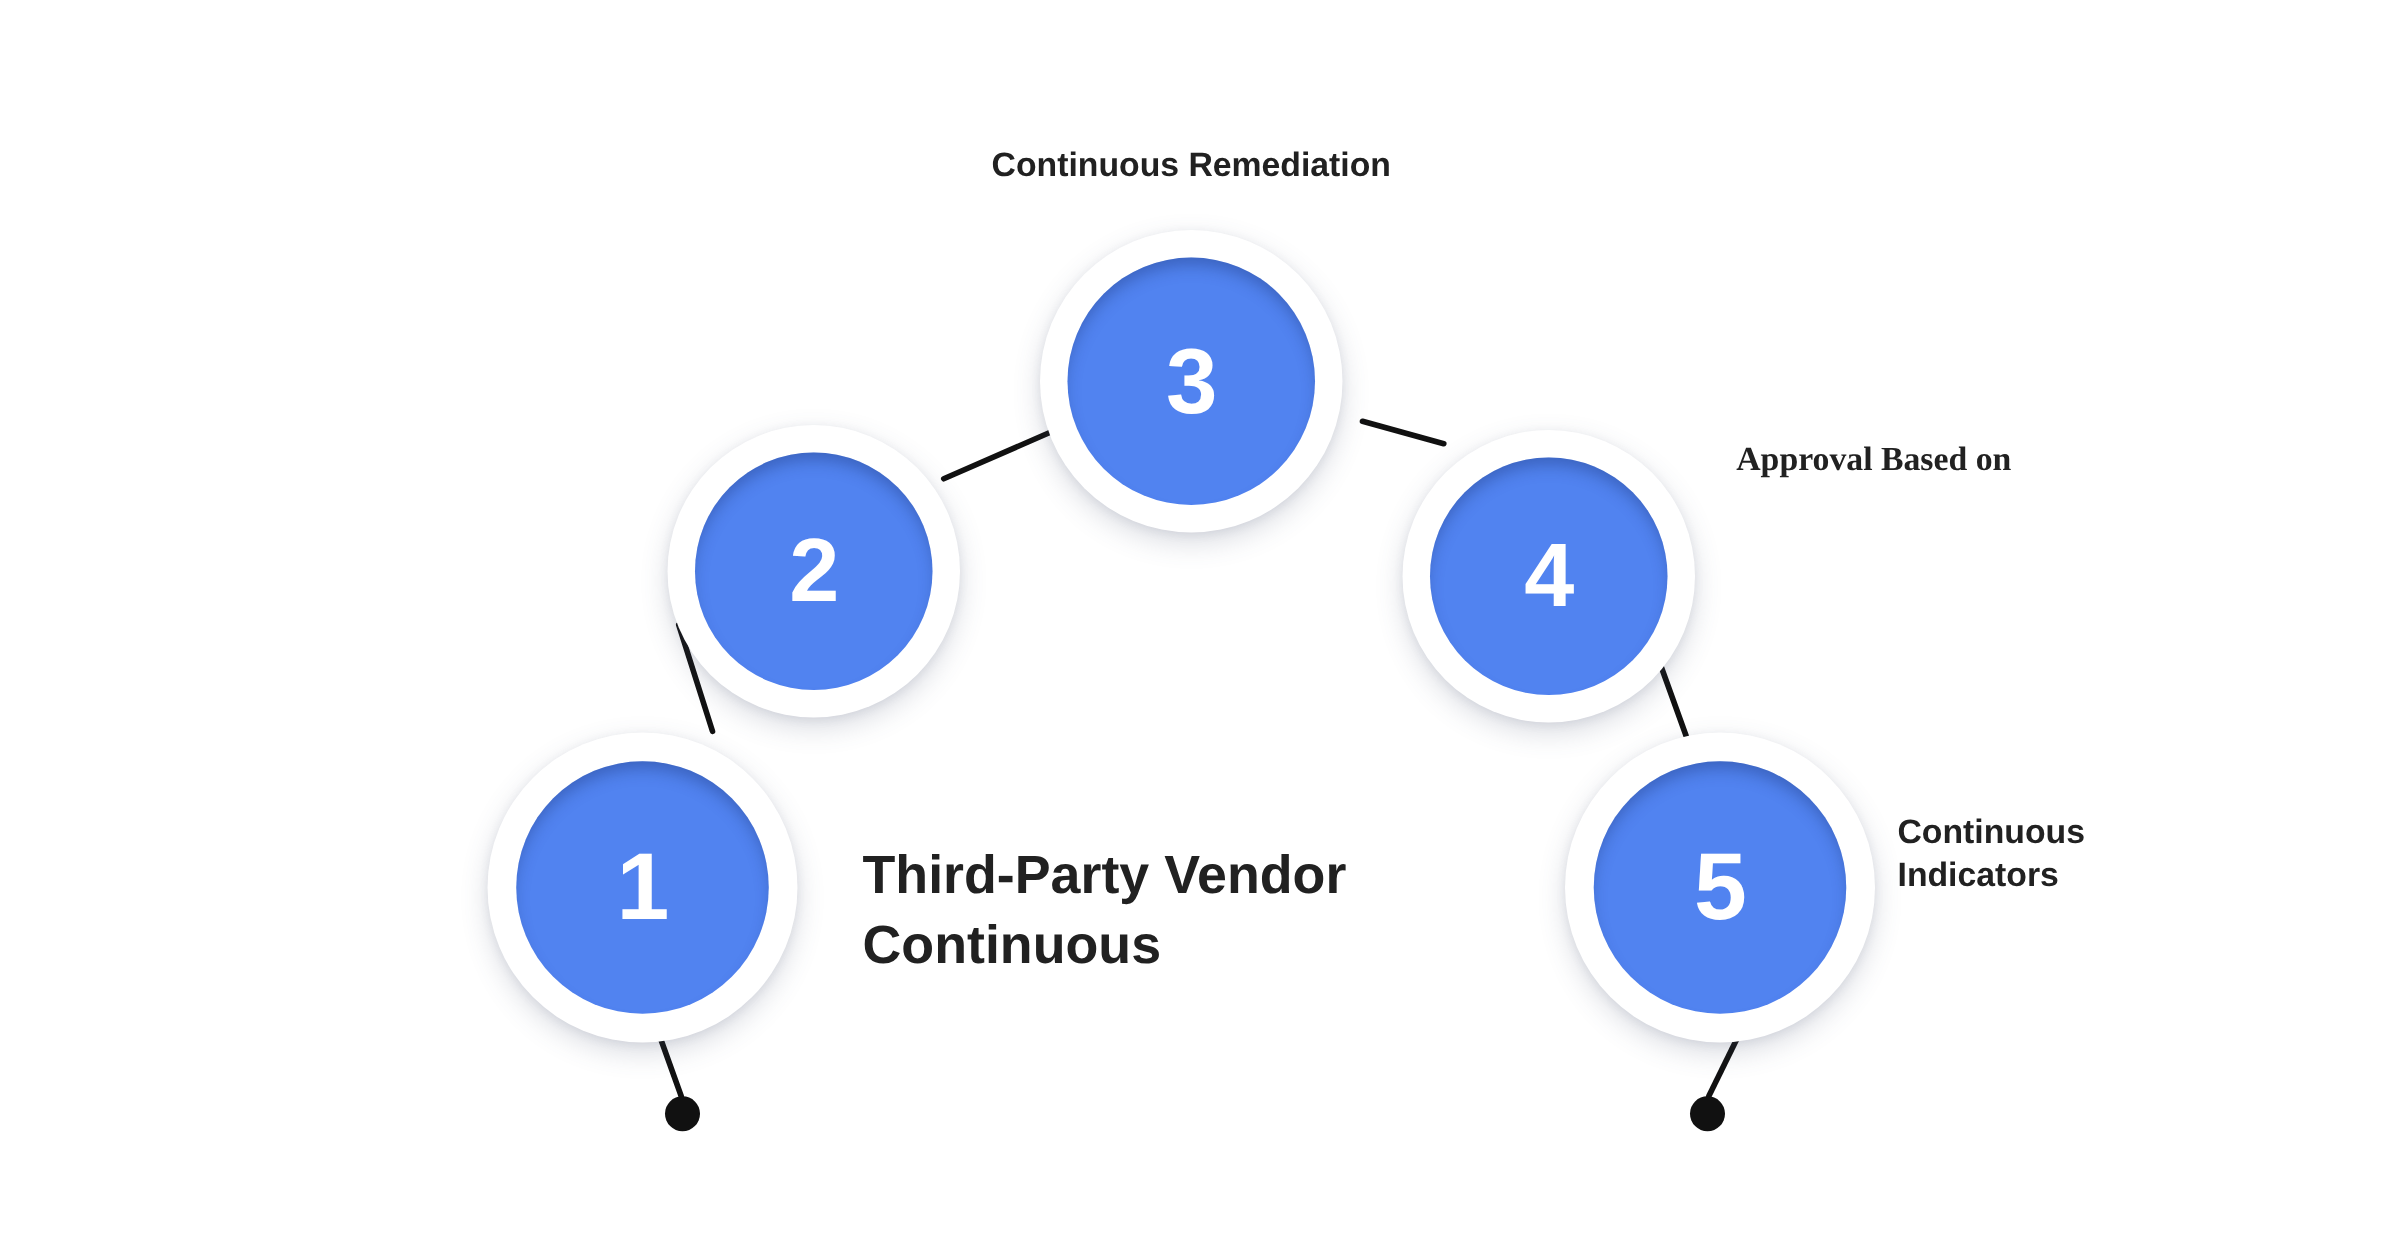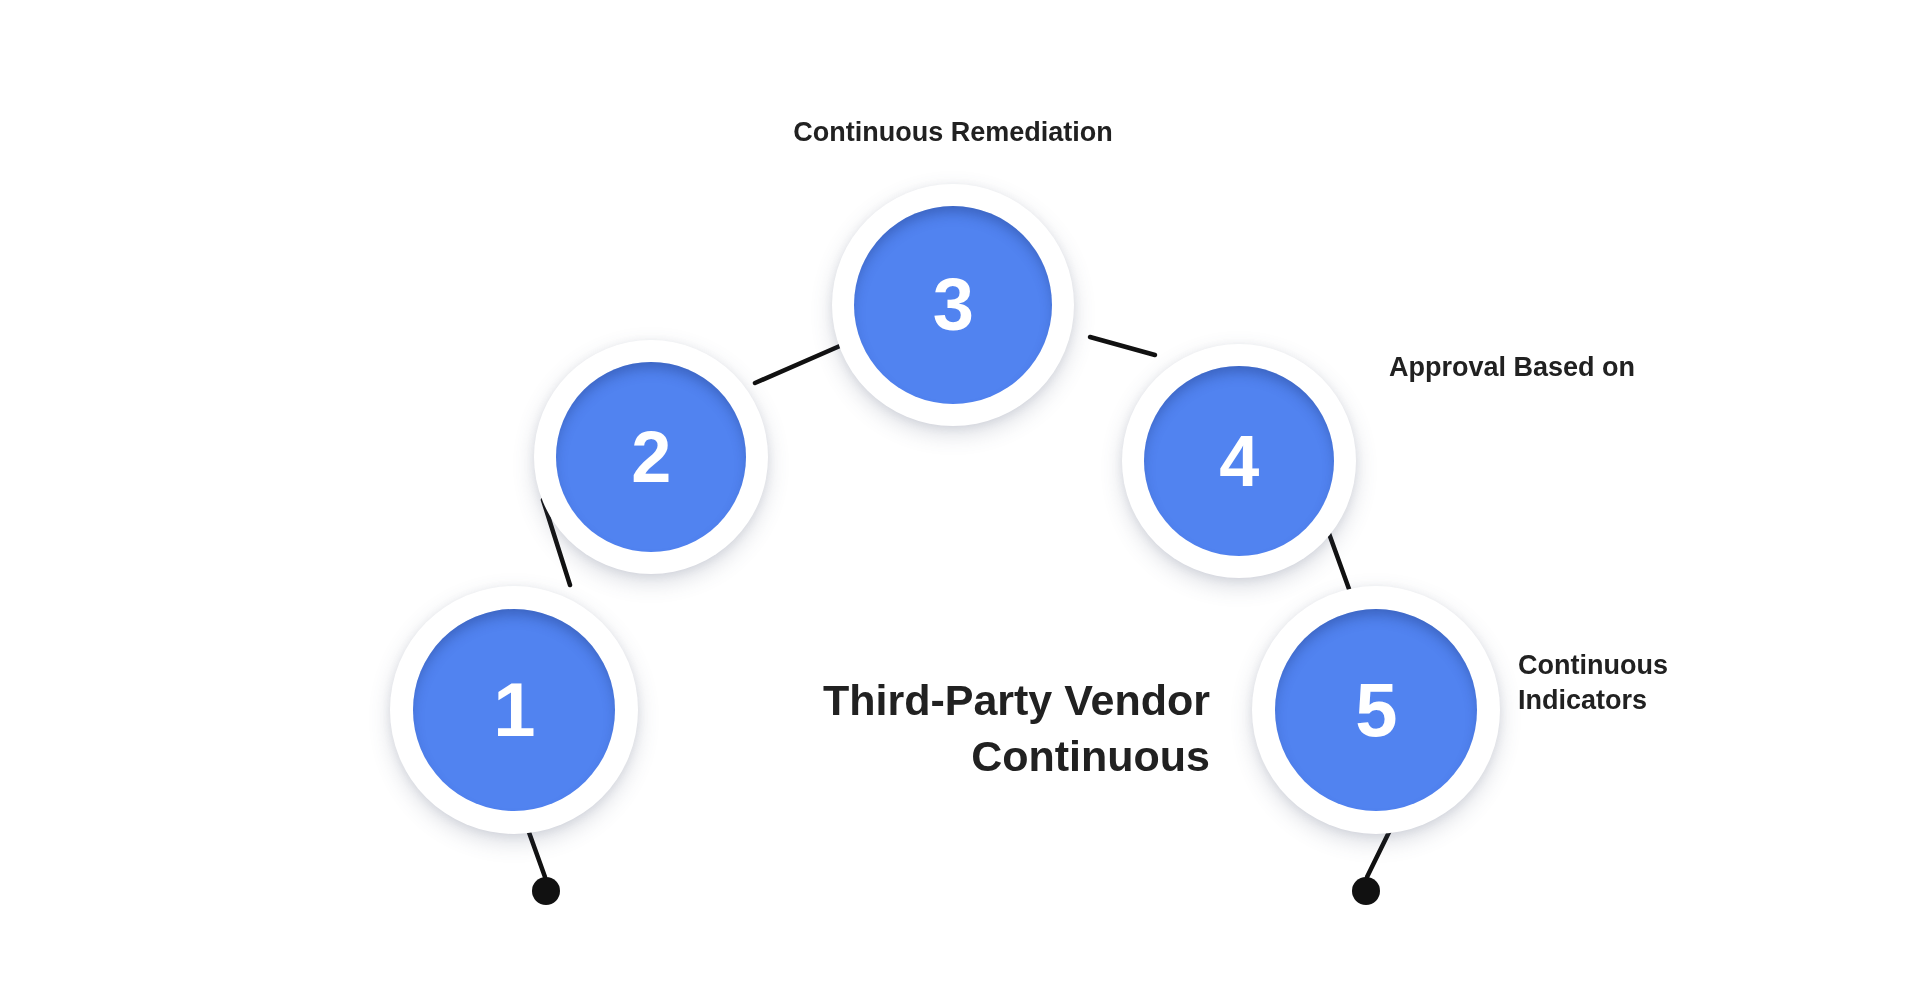"Approval Based on" div.label { font-family: none -> Liberation Serif, serif }
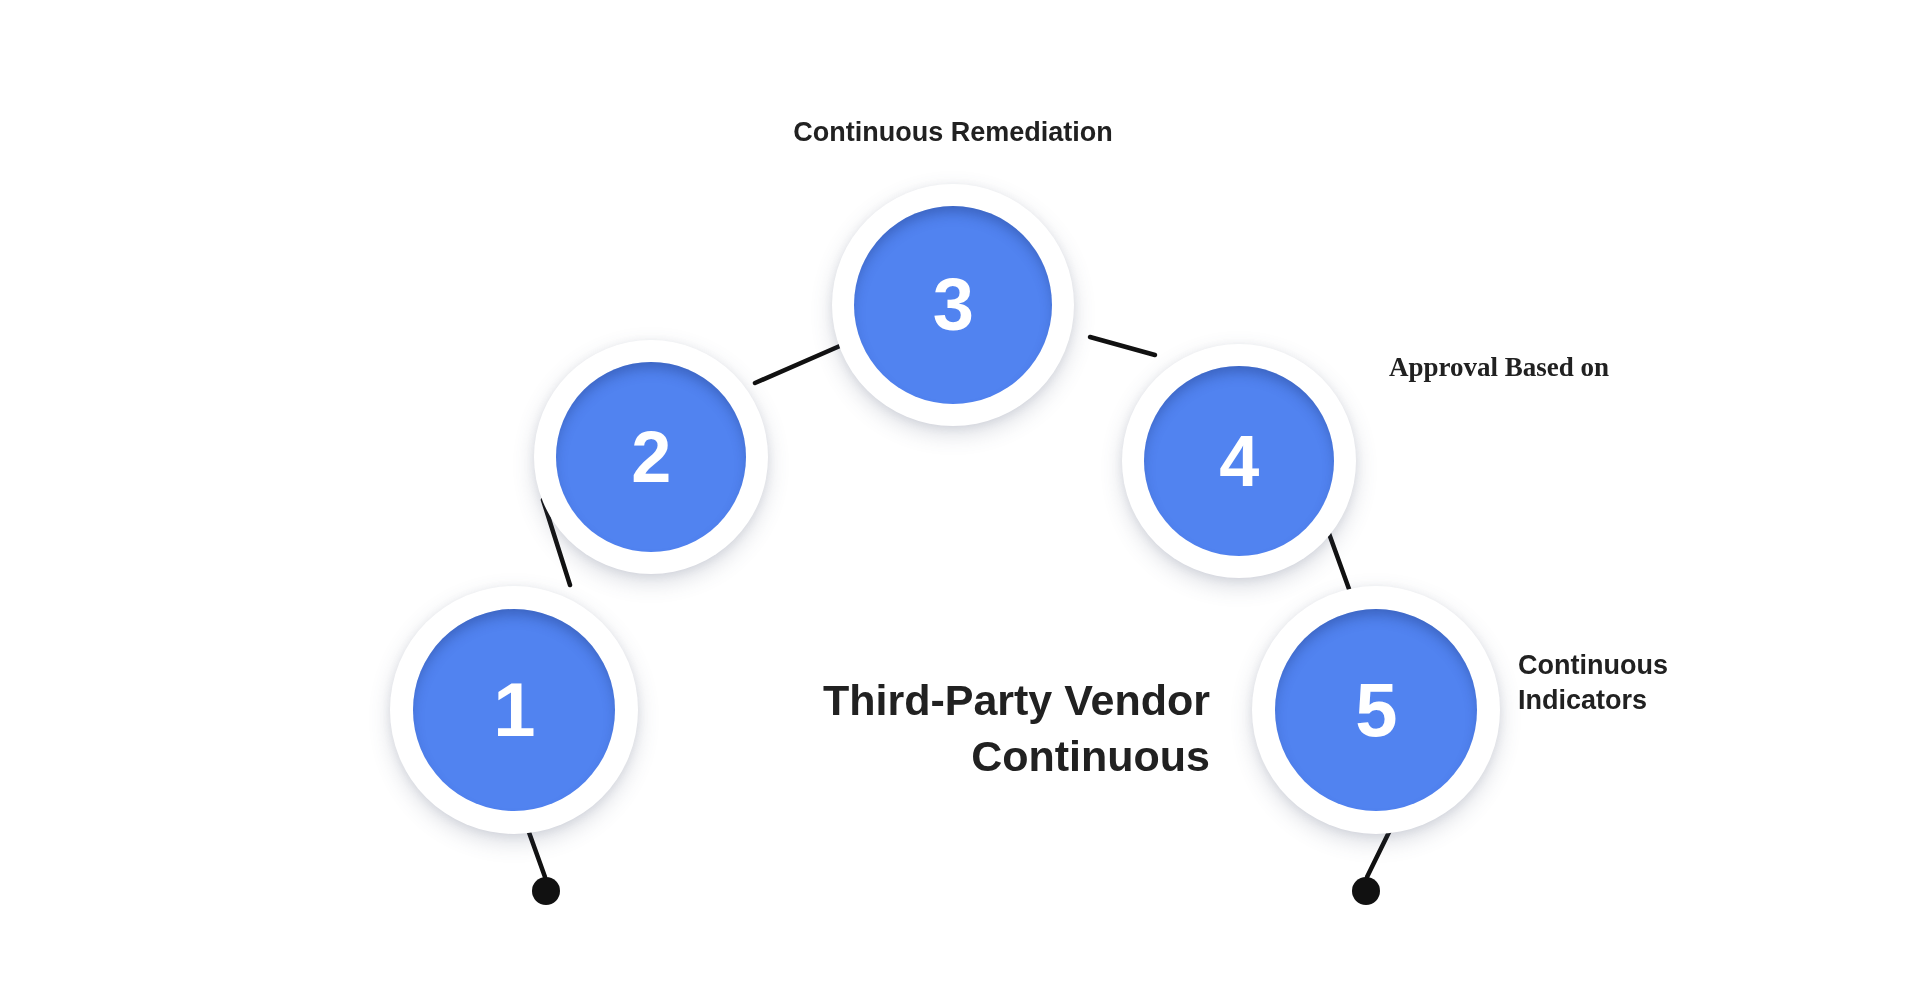"Third-Party Vendor" #center-title { text-align: right -> left }
